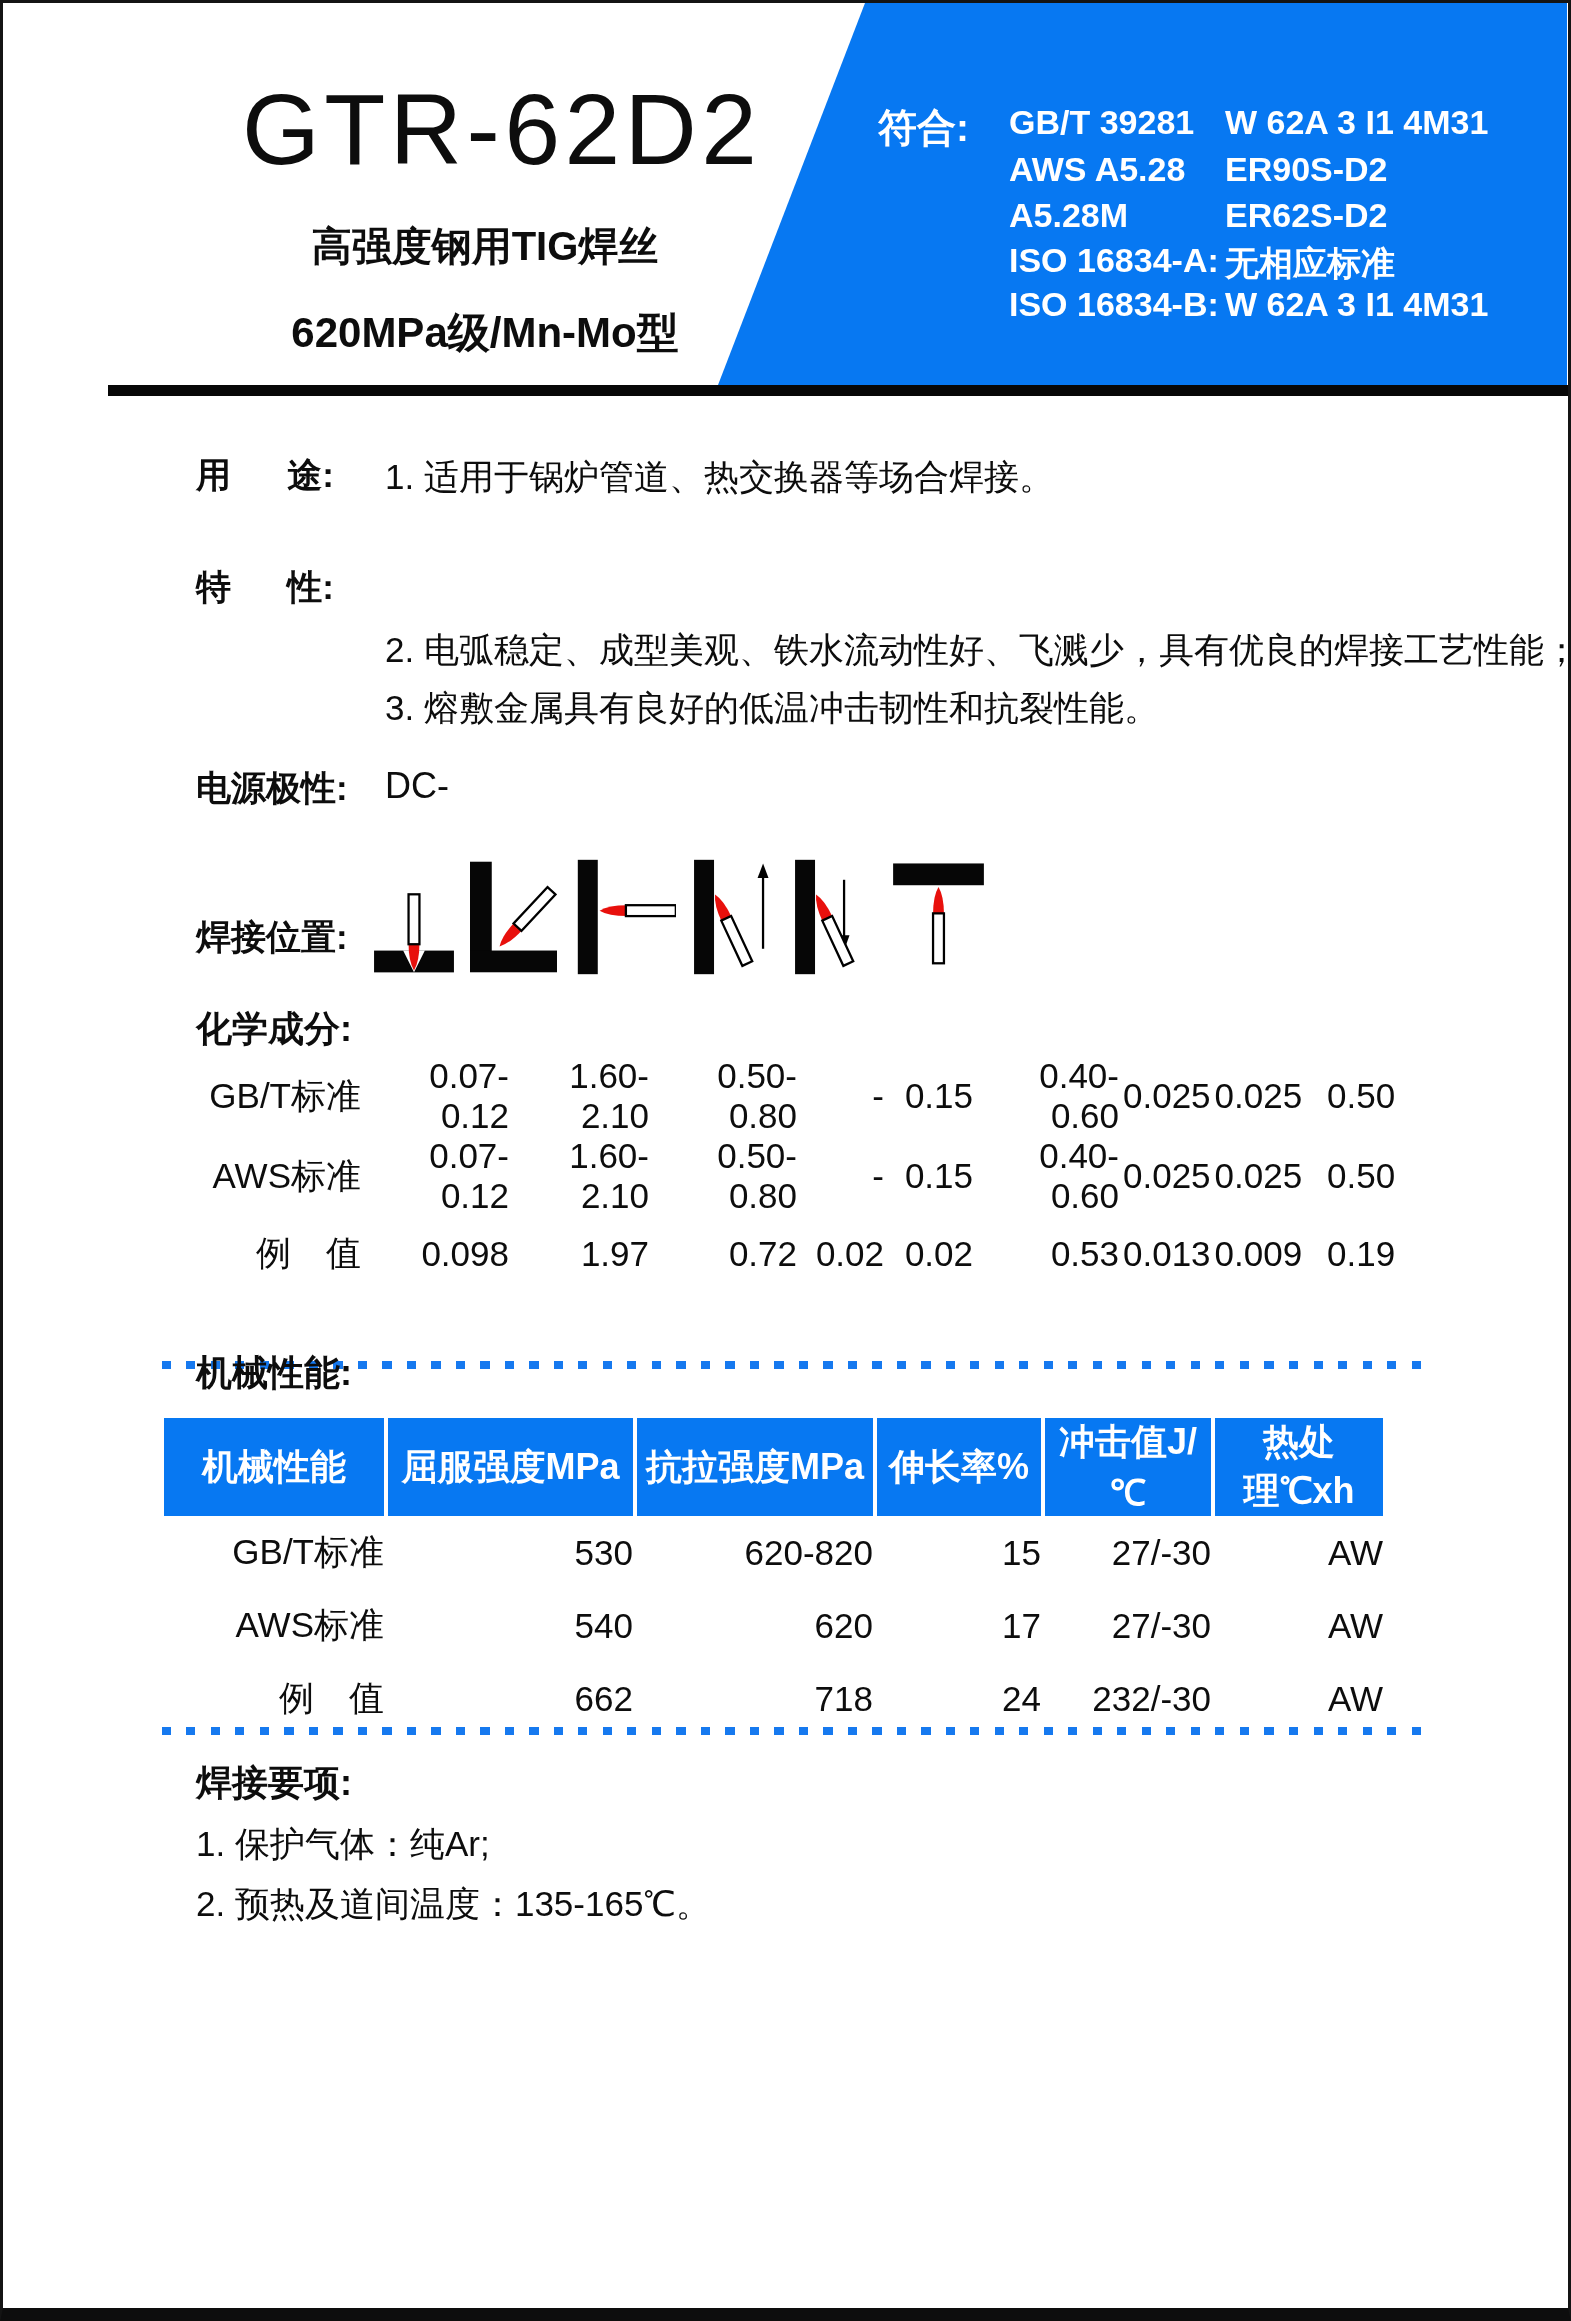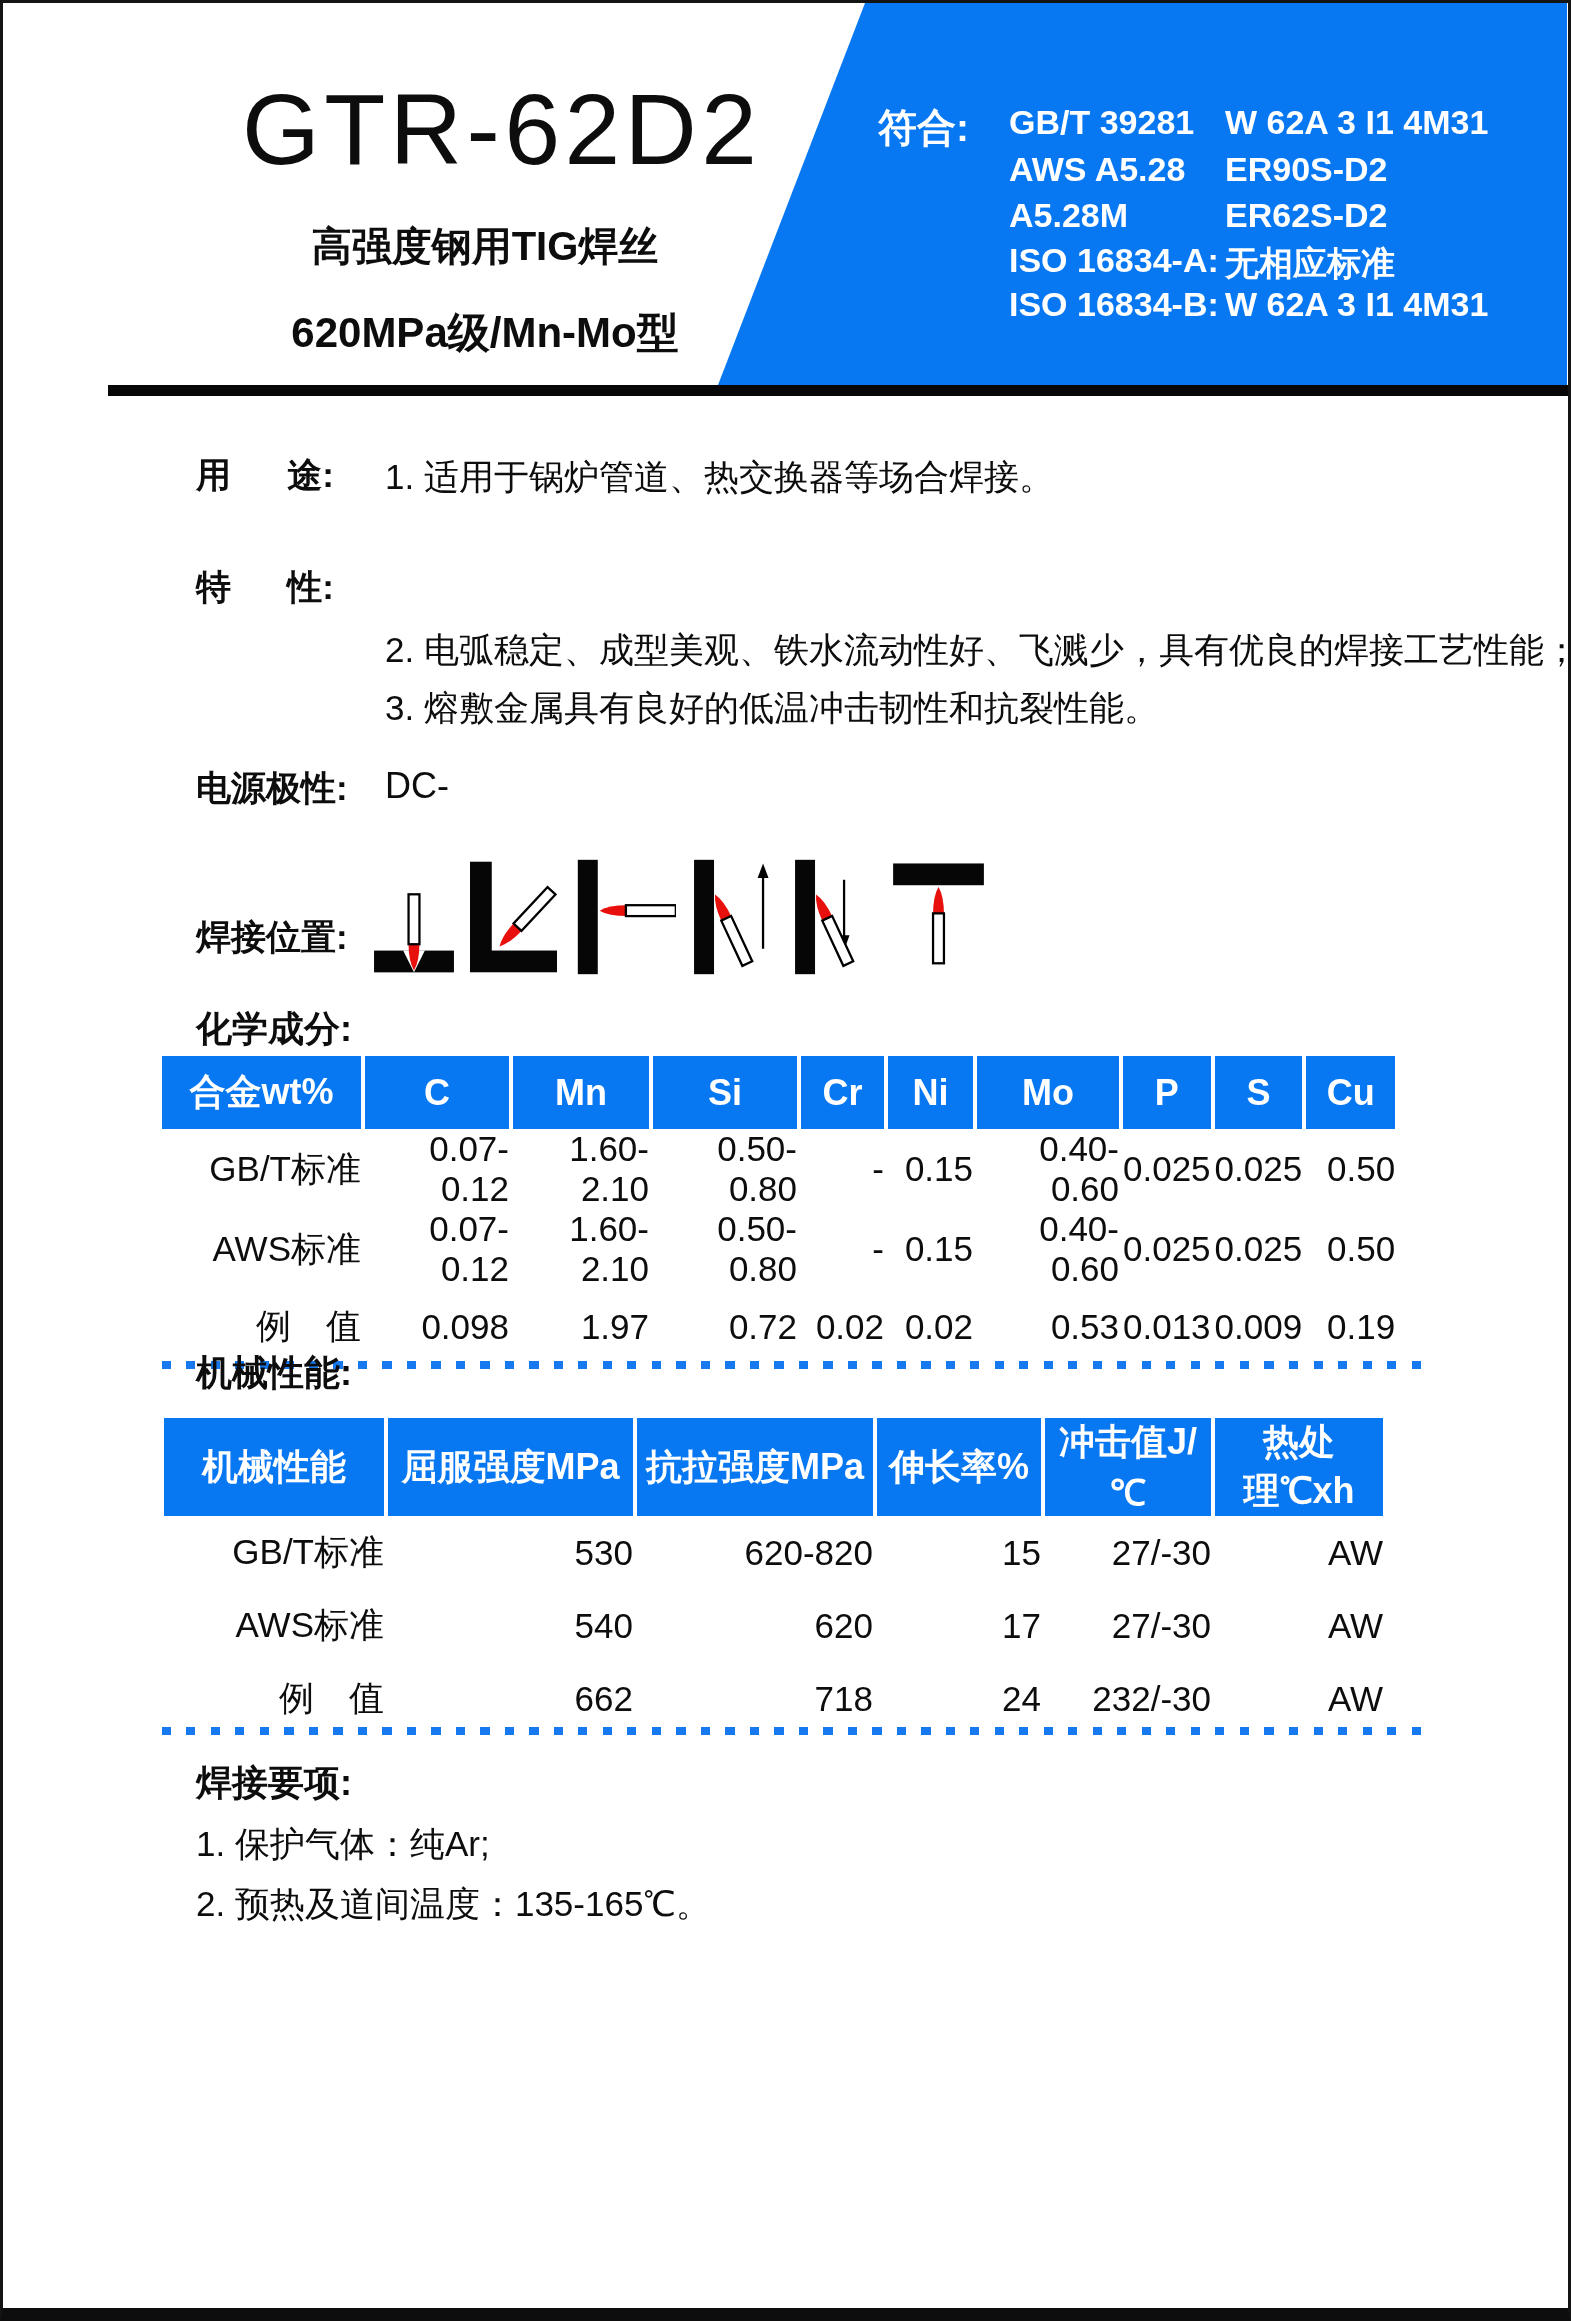"合金wt%" tr { html: <tr> <th>合金wt%</th> <th>C</th> <th>Mn</th> <th>Si</th> <th>Cr</th> <th>Ni</th> <th>Mo</th> <th>P</th> <th>S</th> <th>Cu</th> </tr> -> none }
